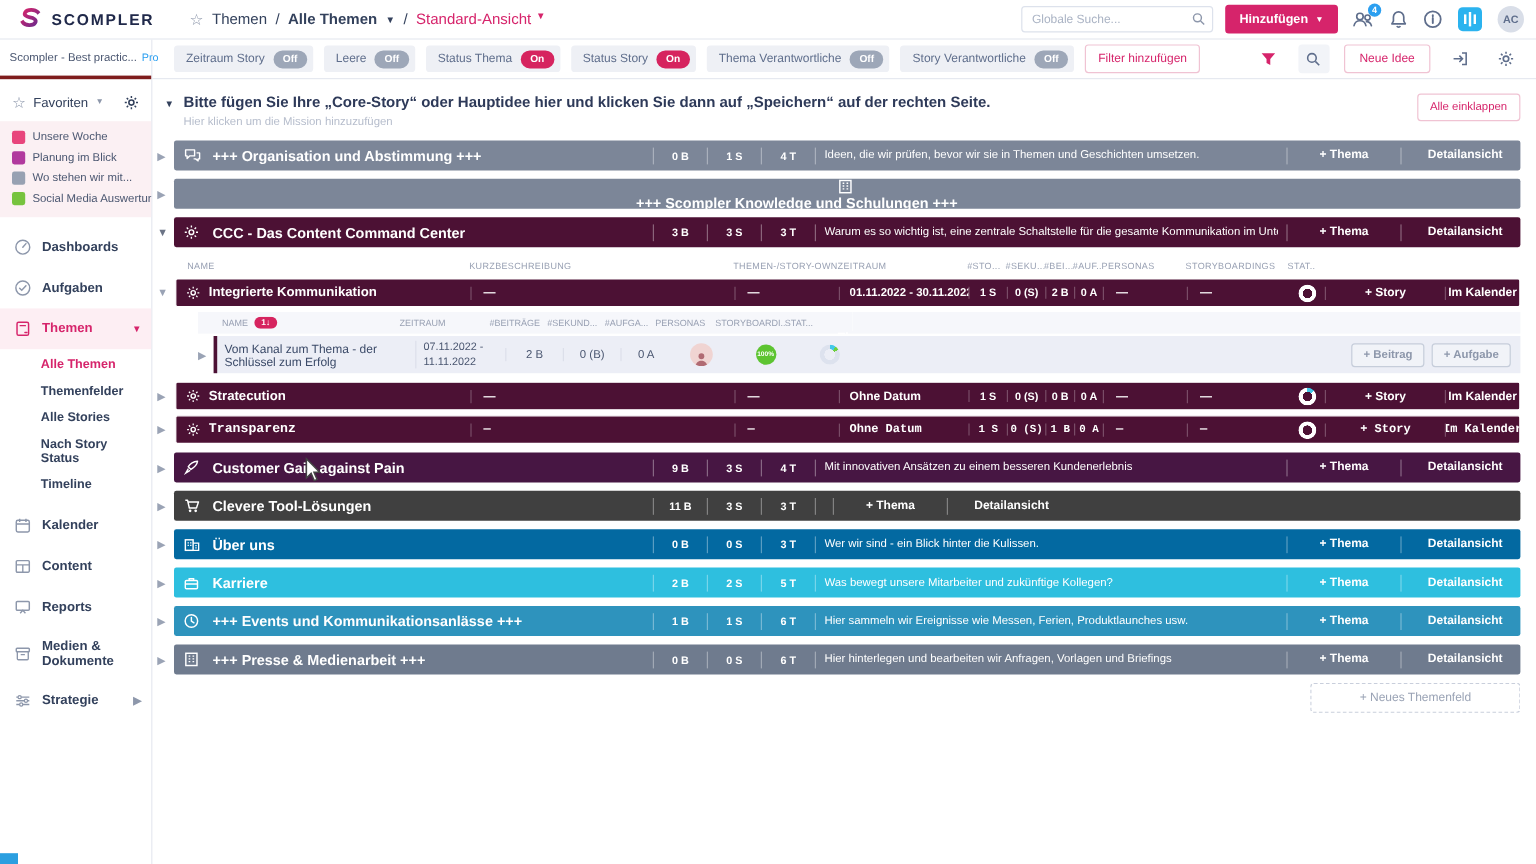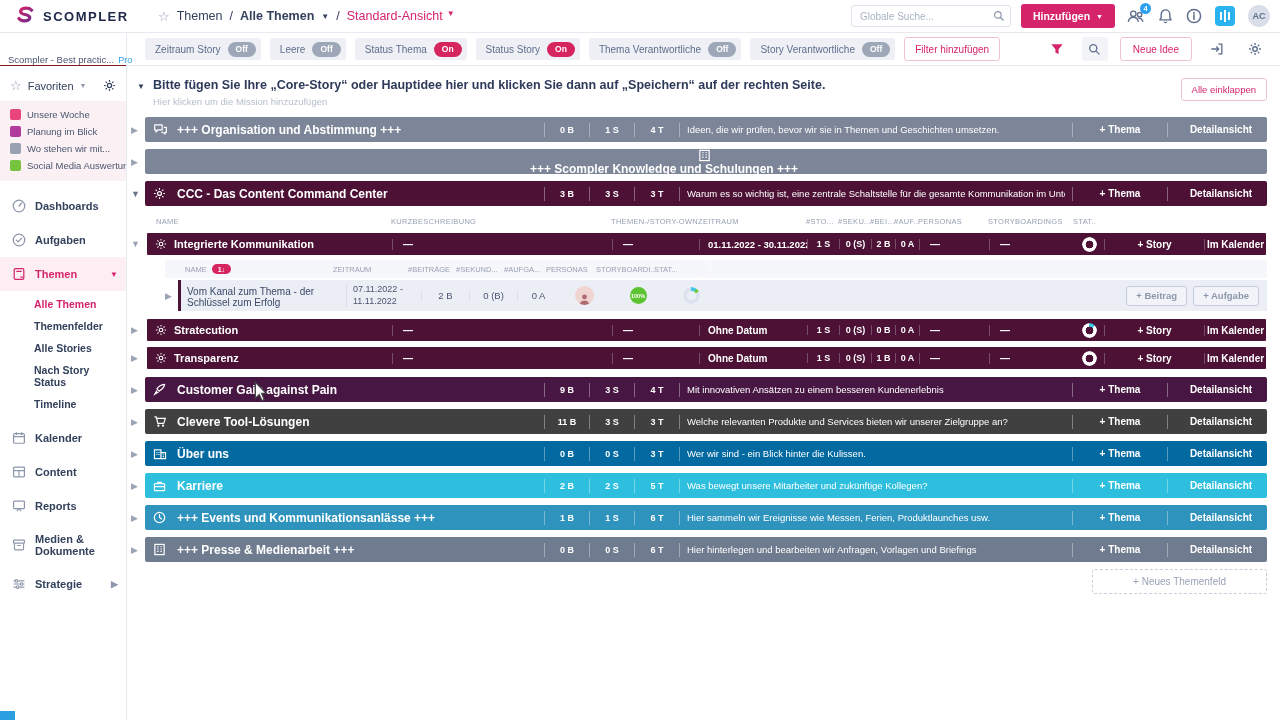"Scompler - Best practic..." .ws-row { align-items: flex-end -> center; border-bottom: 1px solid #7f1d1d -> 3px solid #7f1d1d }
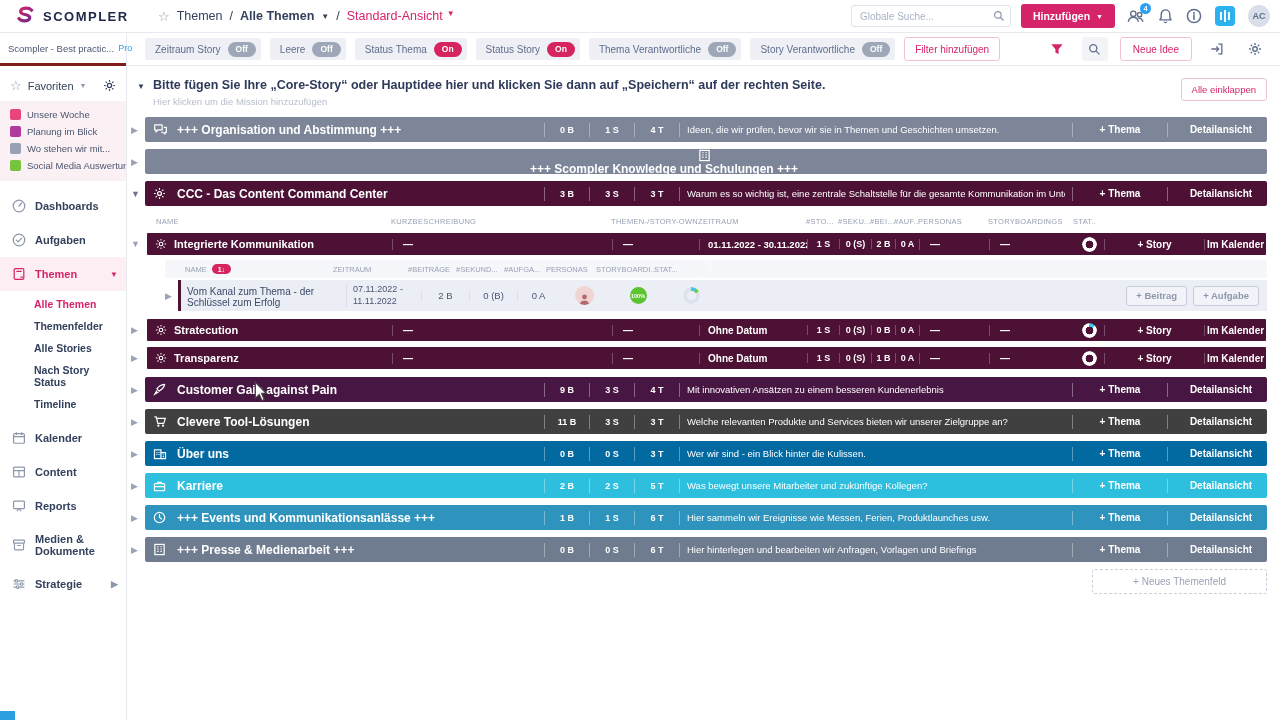"Transparenz" div.ibar { font-family: none -> Liberation Mono, monospace }
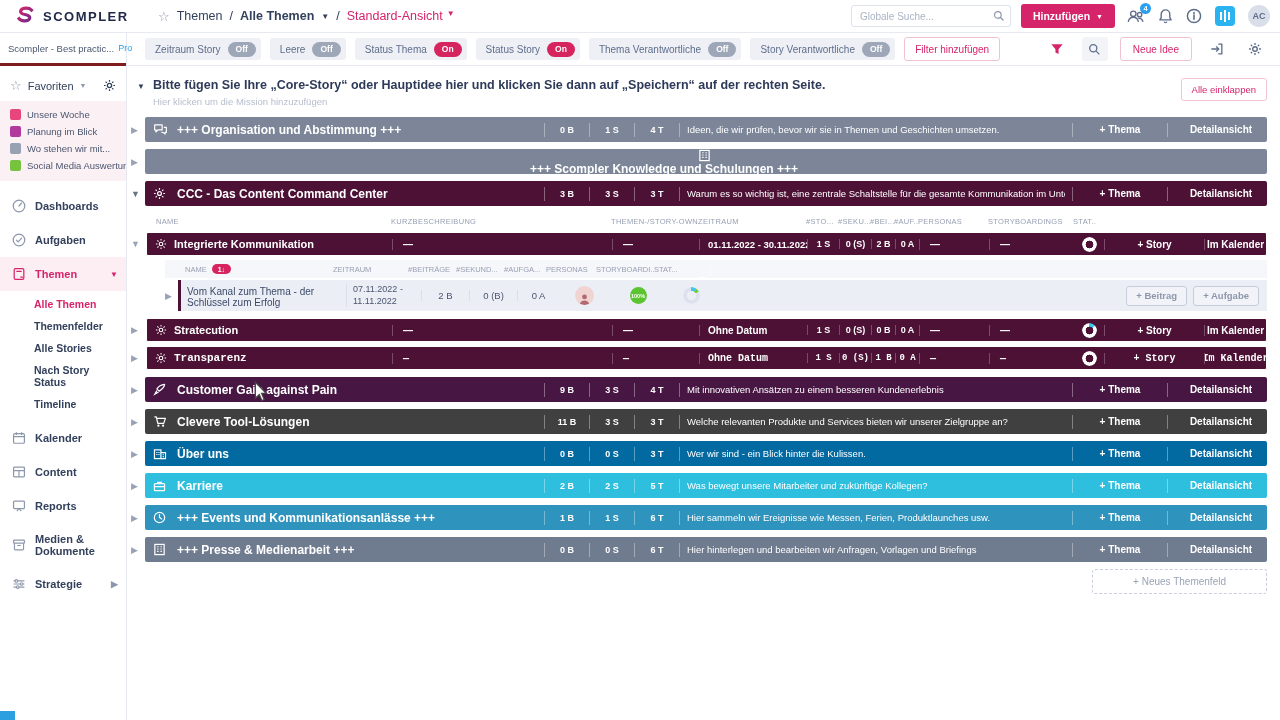"Welche relevanten Produkte und Services" span.tfdesc { html: <span>Welche relevanten Produkte und Services bieten wir unserer Zielgruppe an?</span> -> none }
